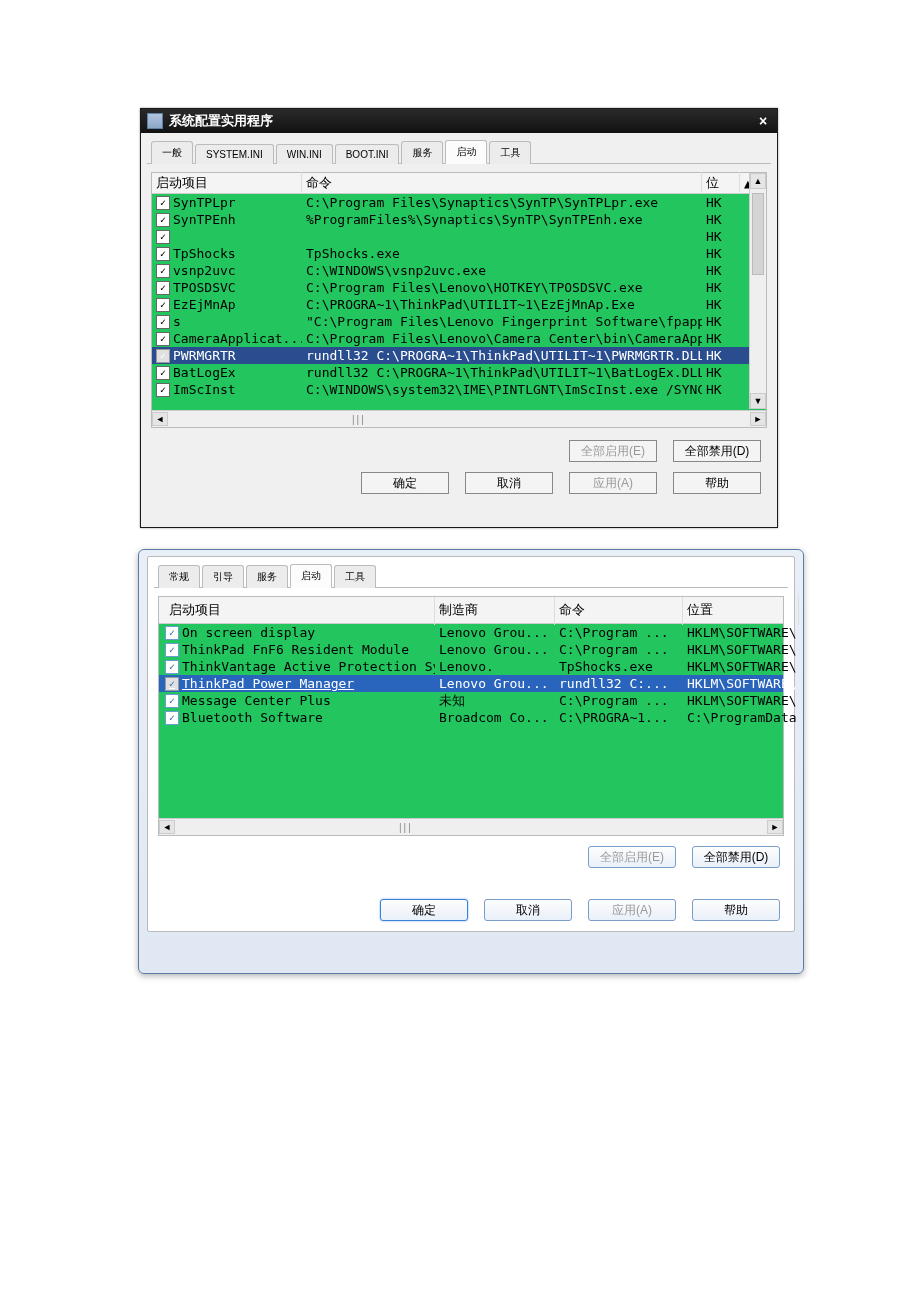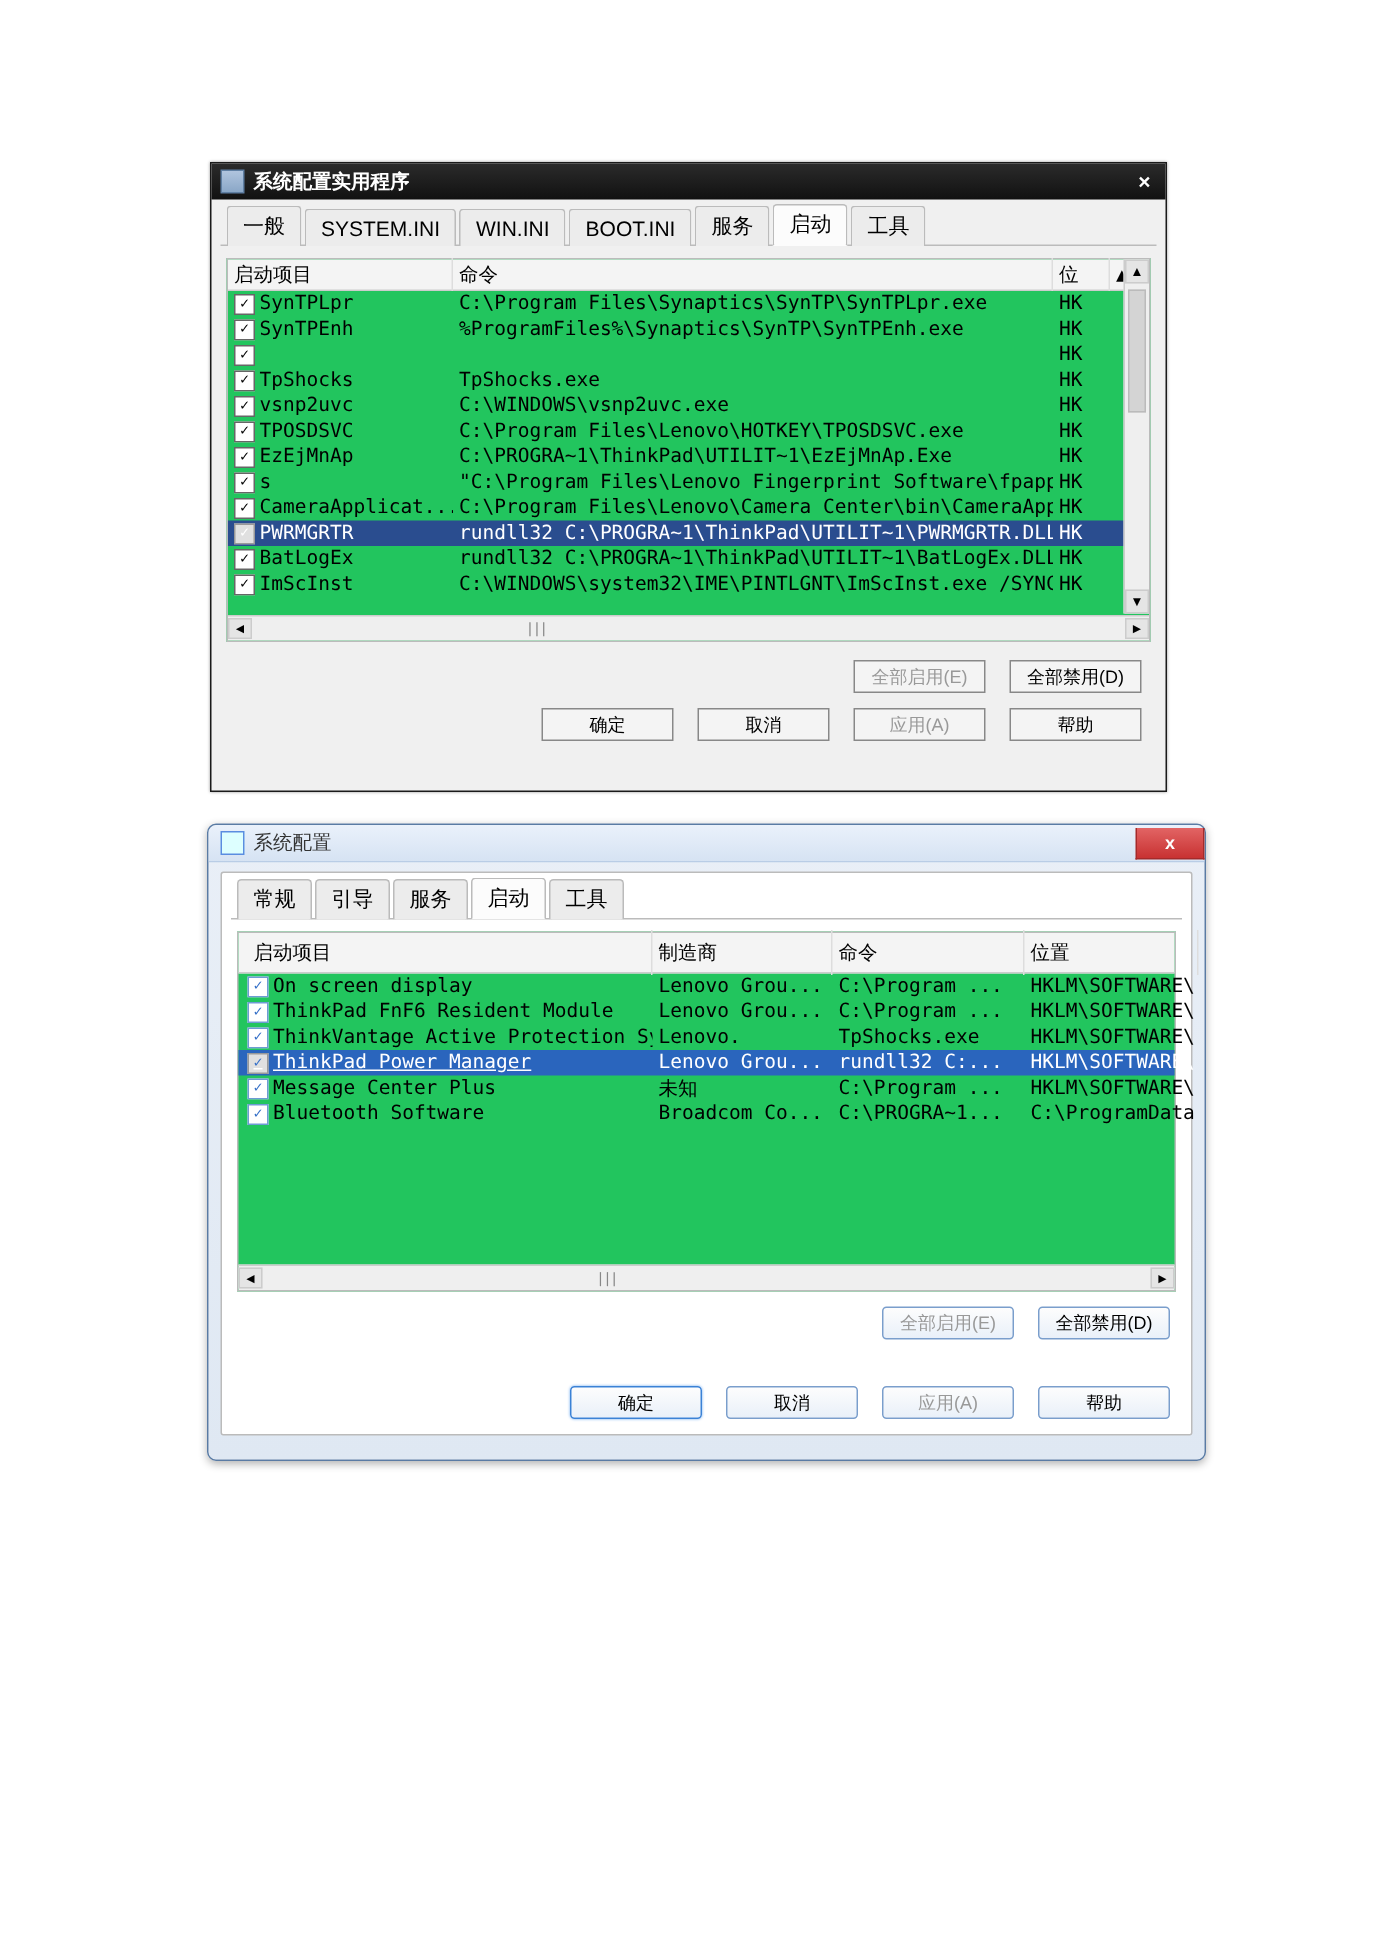"一般" .tab { font-size: 14px -> 10px }
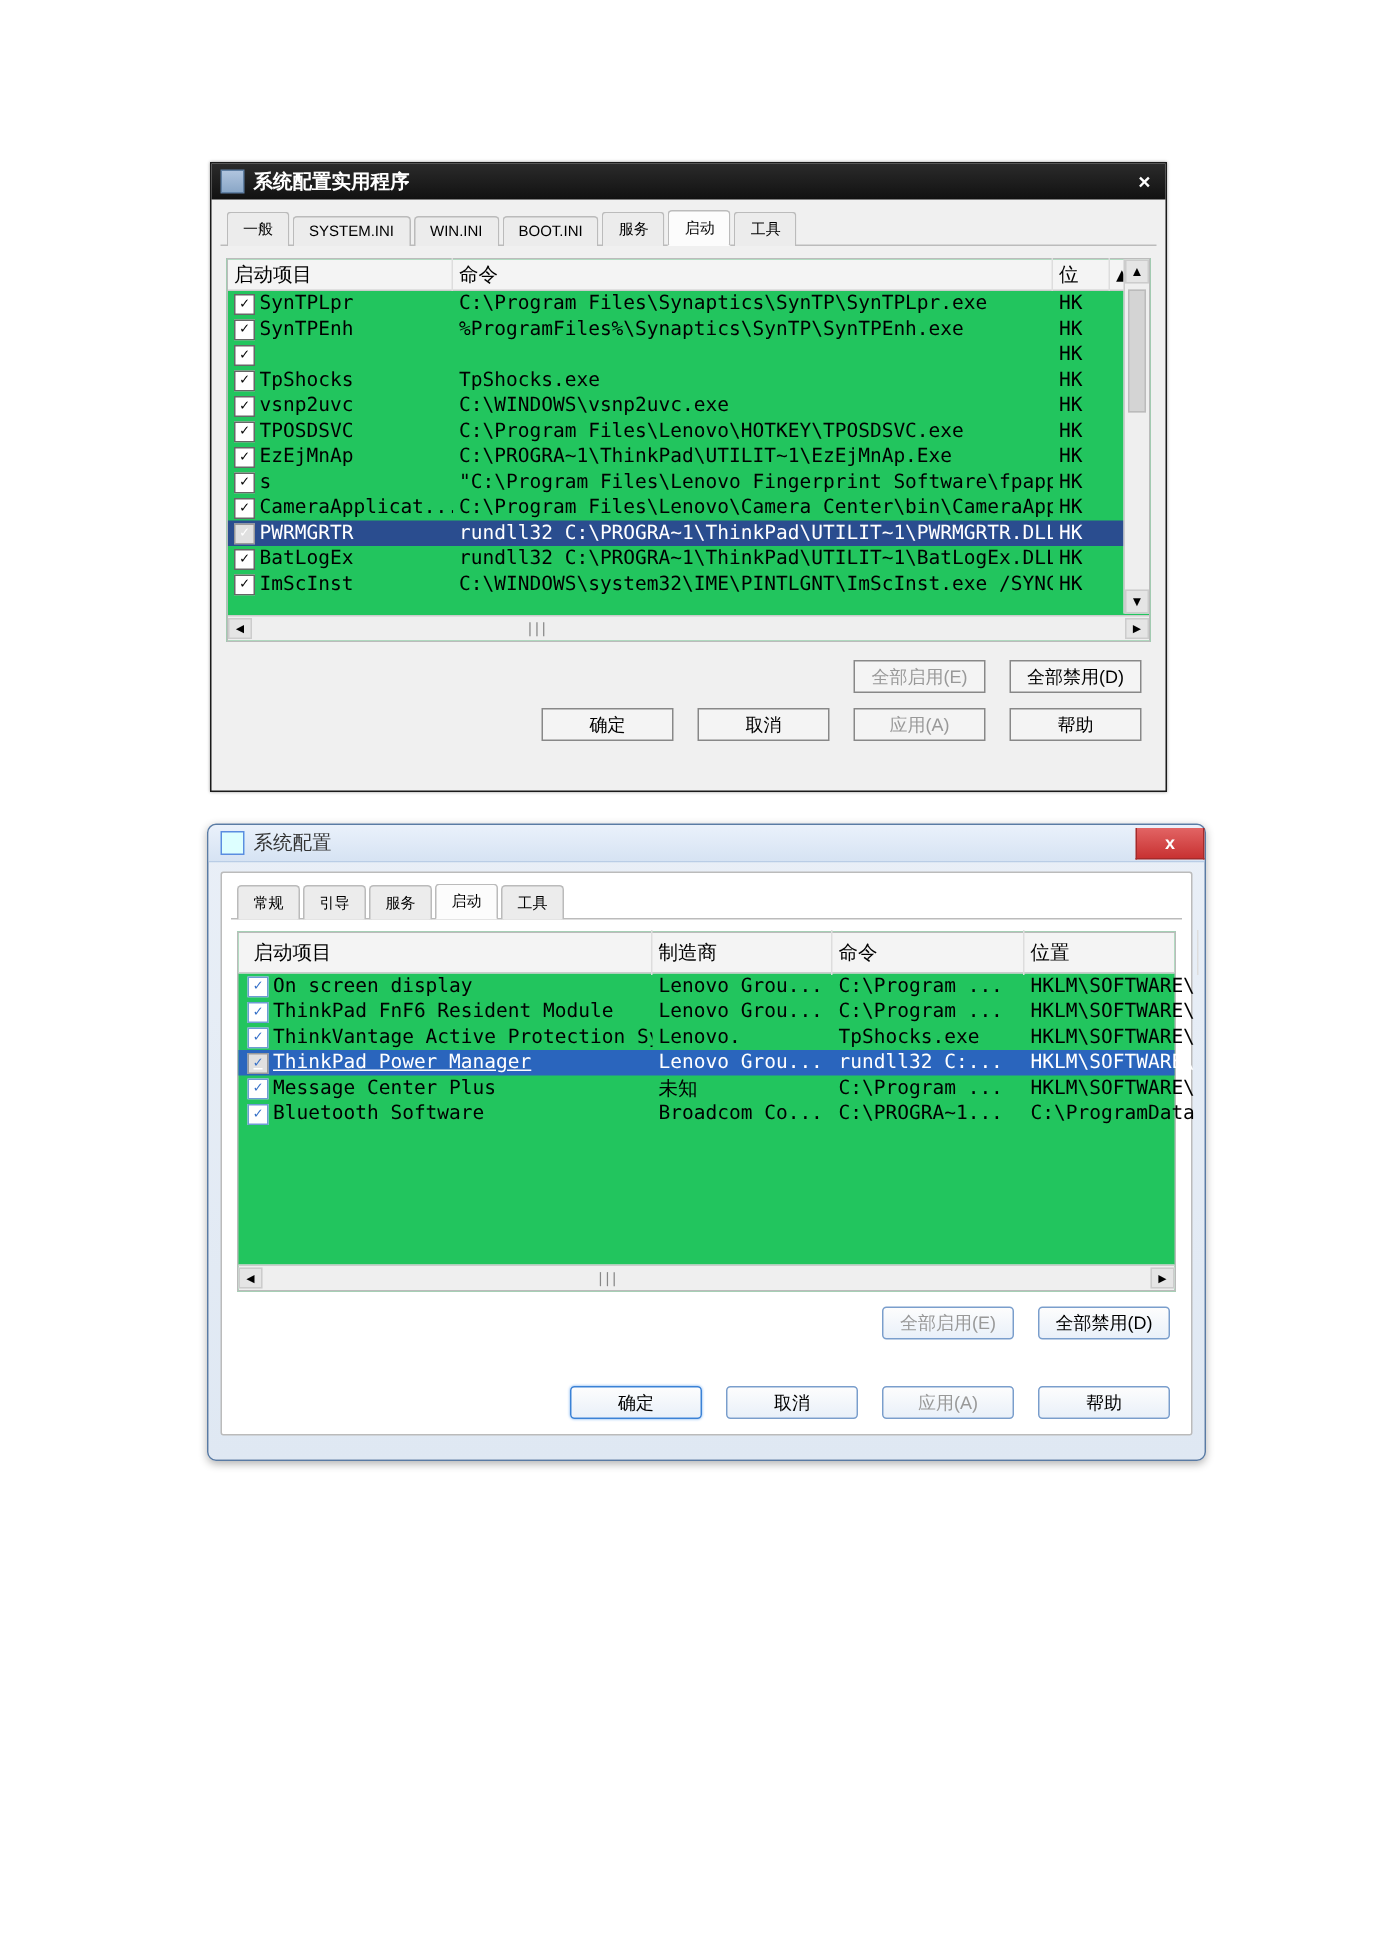"系统配置" div.win2-titlebar { html: <div> <span></span> <span>系统配置</span> <span>x</span> </div> -> none }
